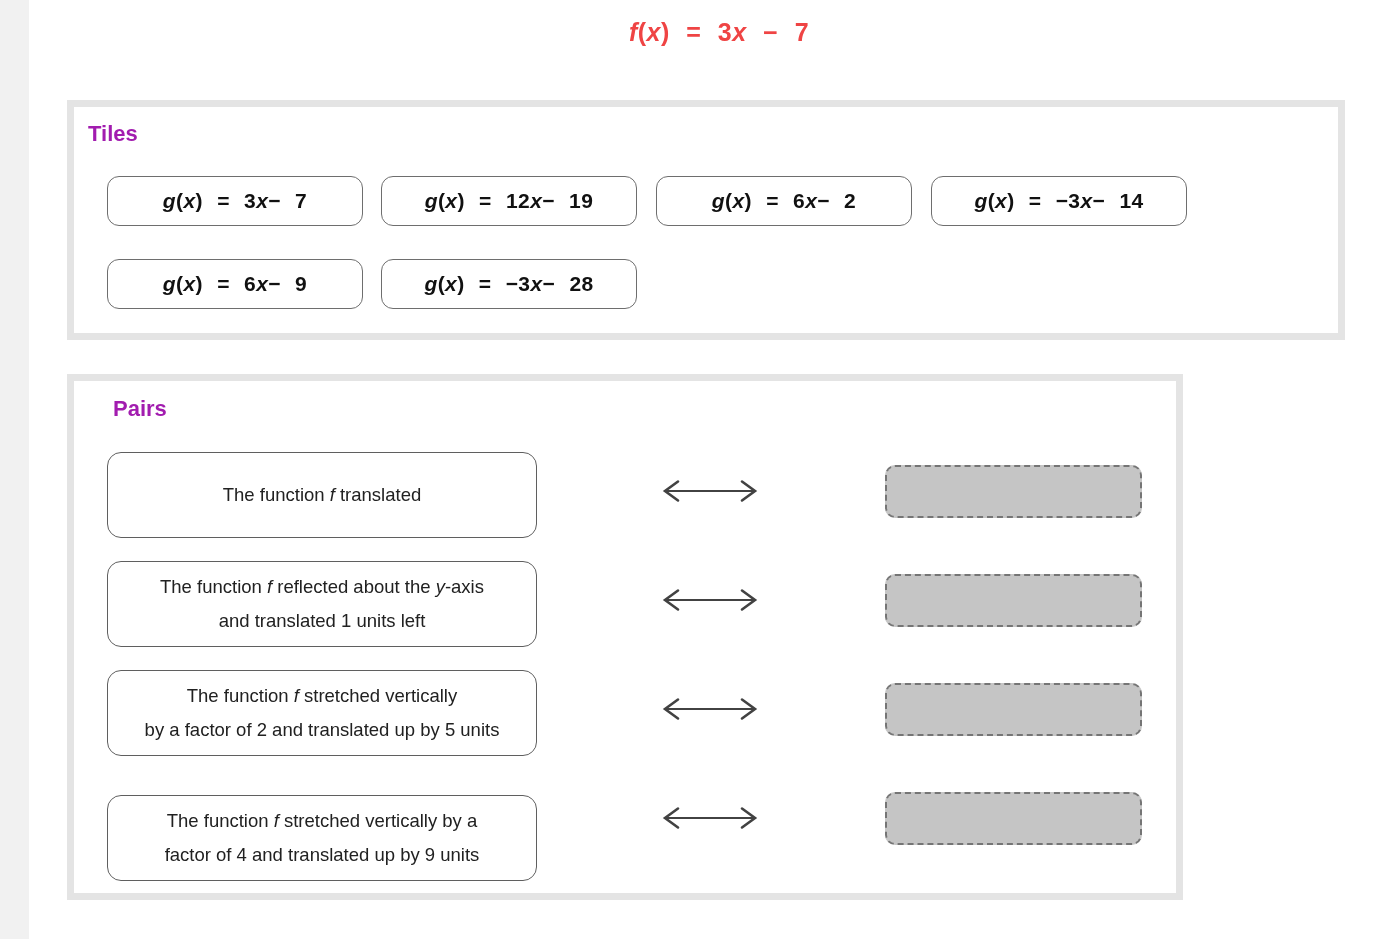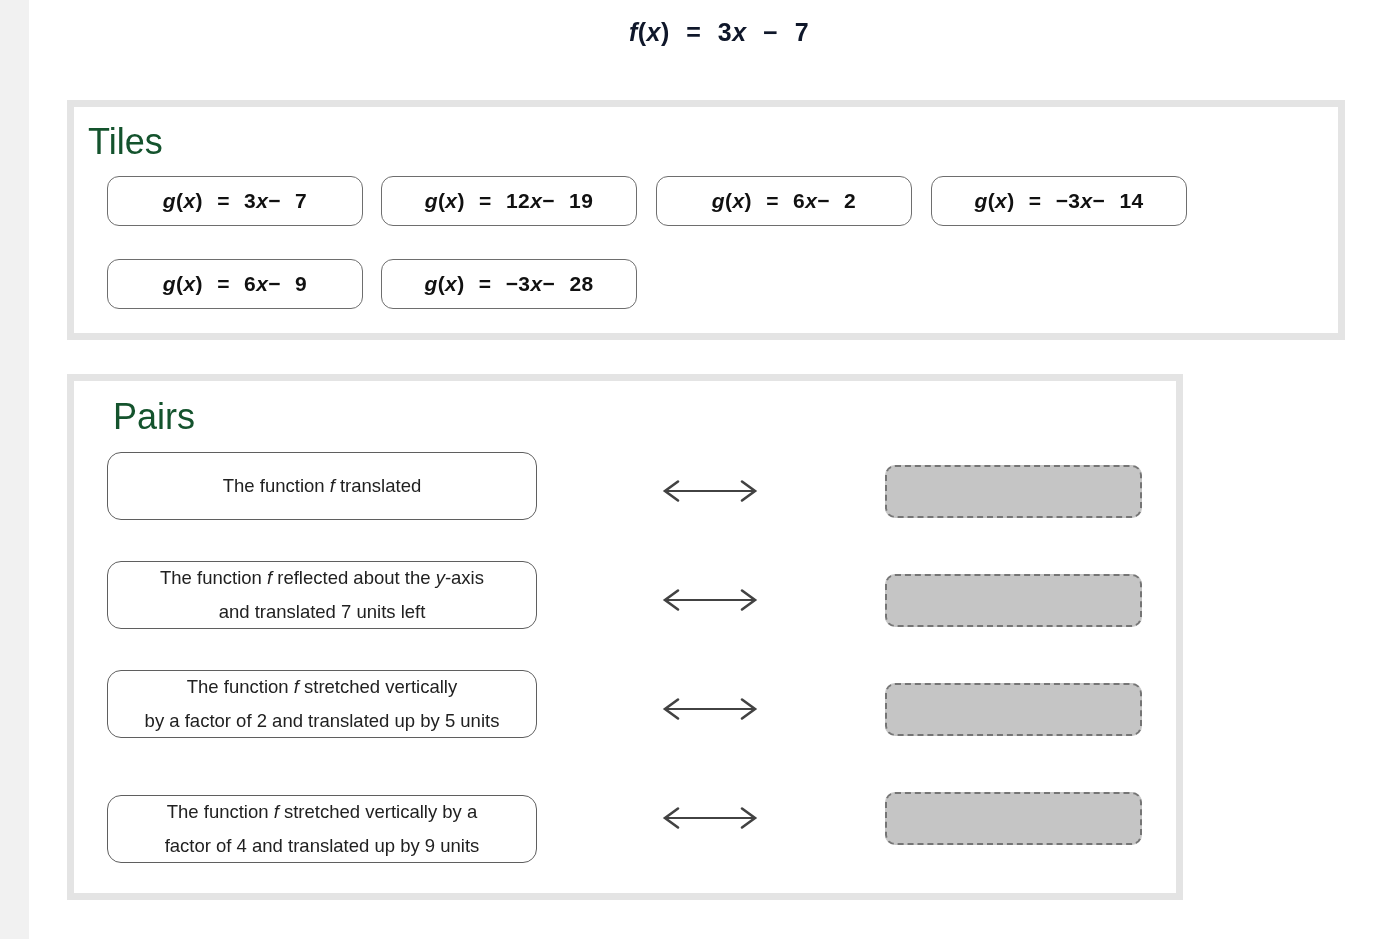"f(x) = 3x − 7" .header-eq { color: #0f172a -> #ef4444 }
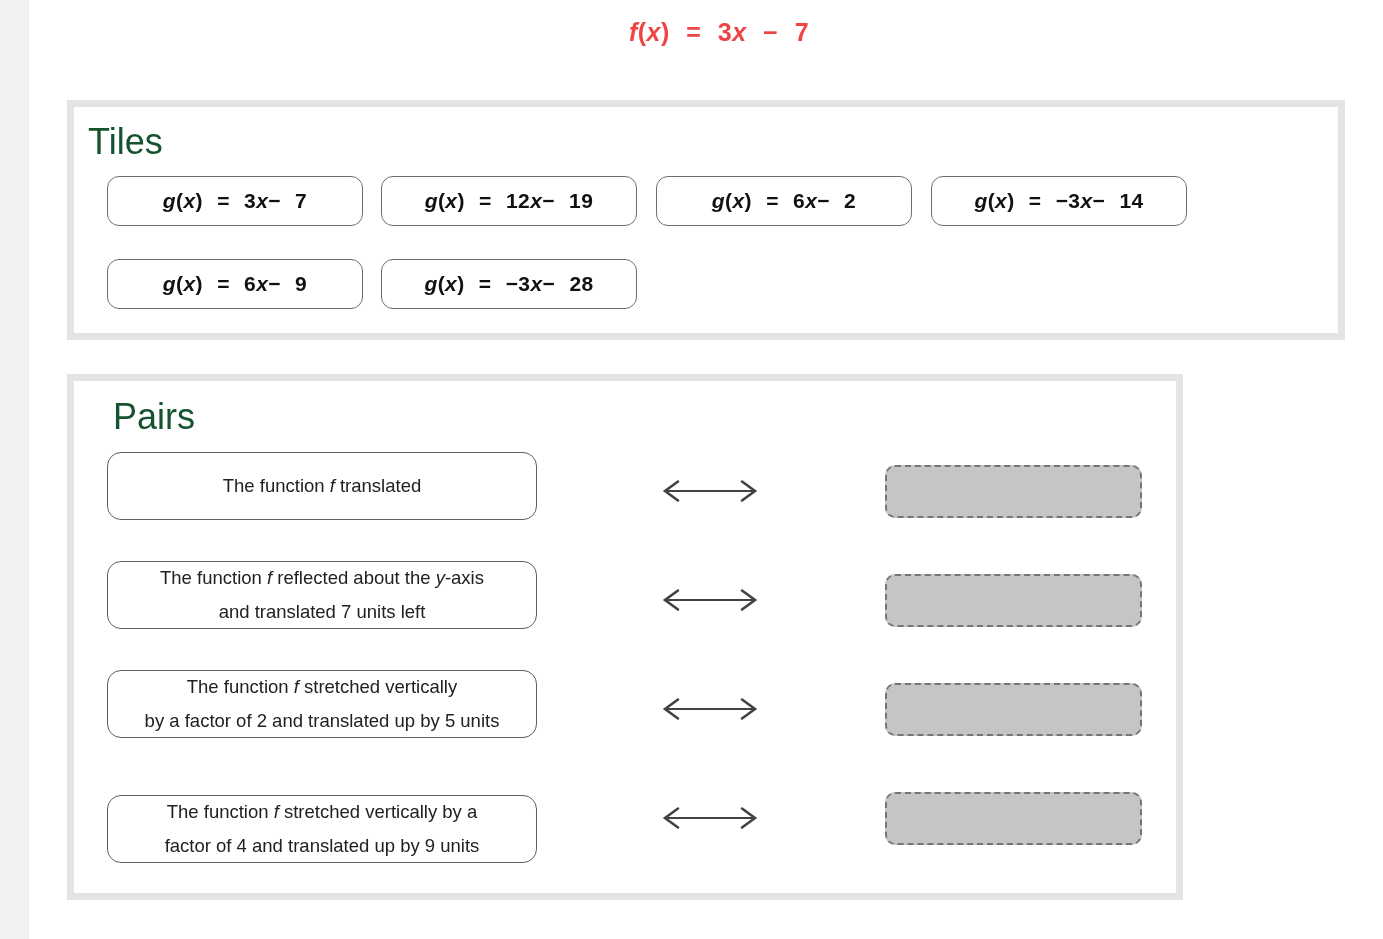"Tiles" .panel-label { color: #14532d -> #a21caf; font-size: 36px -> 22px; font-weight: 400 -> 700 }
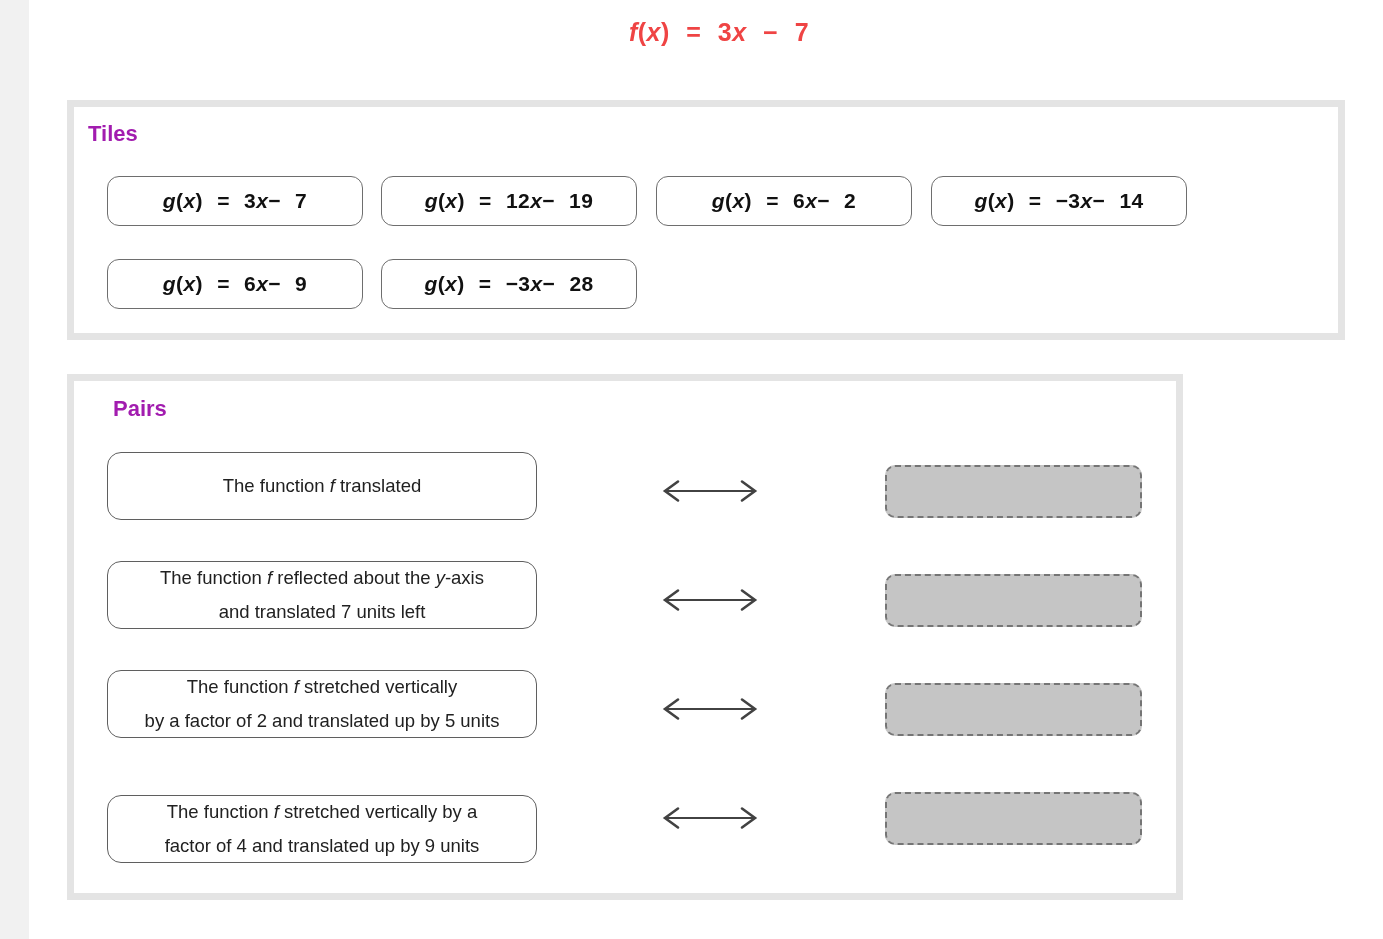"The function f translated" .pair-card { height: 68px -> 86px }
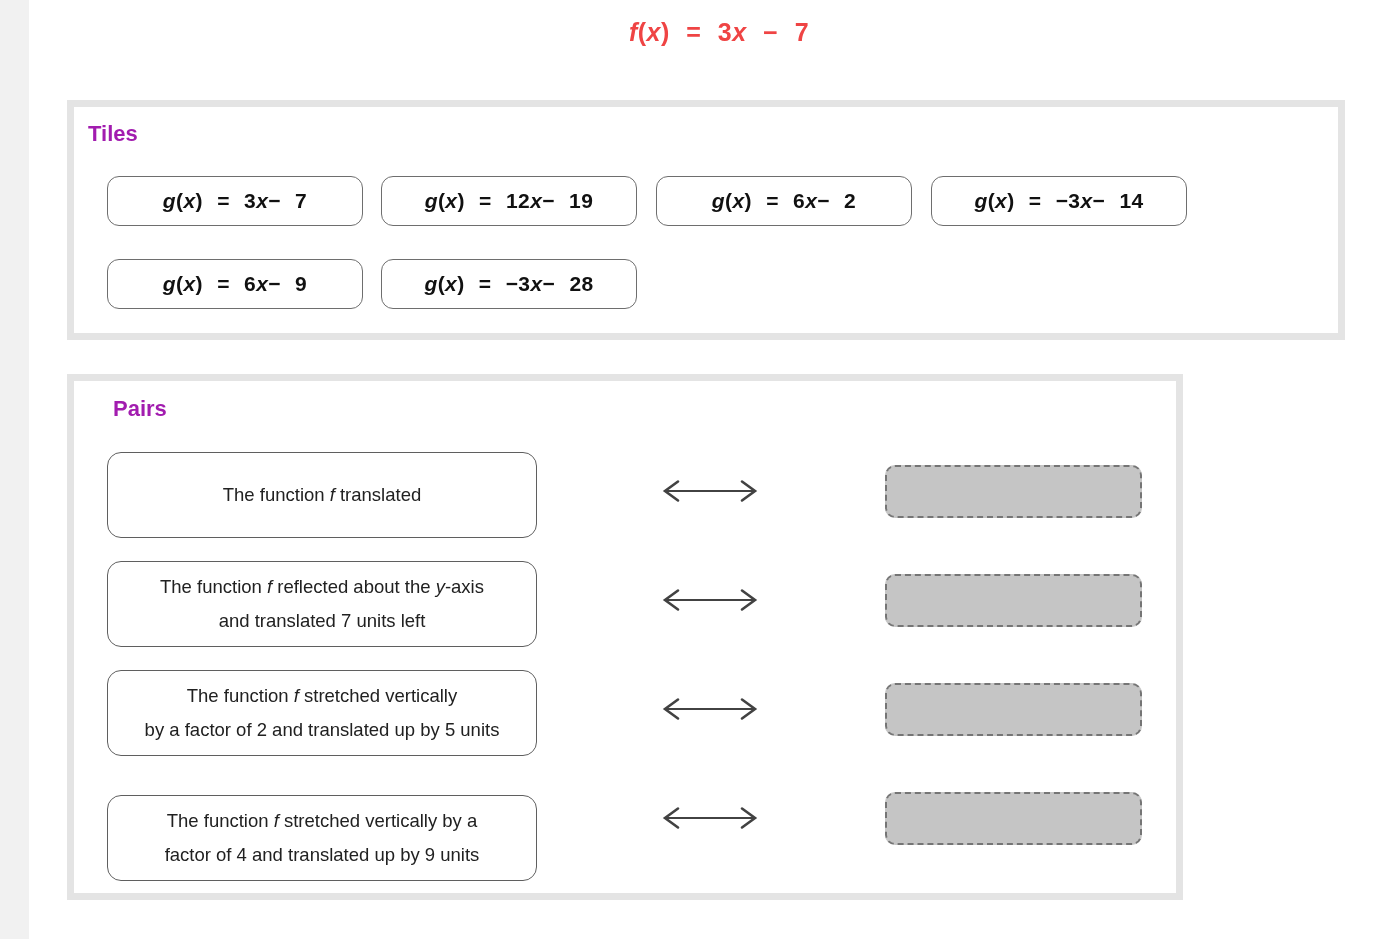"and translated 7 units left" span { text: 7 -> 1 }
